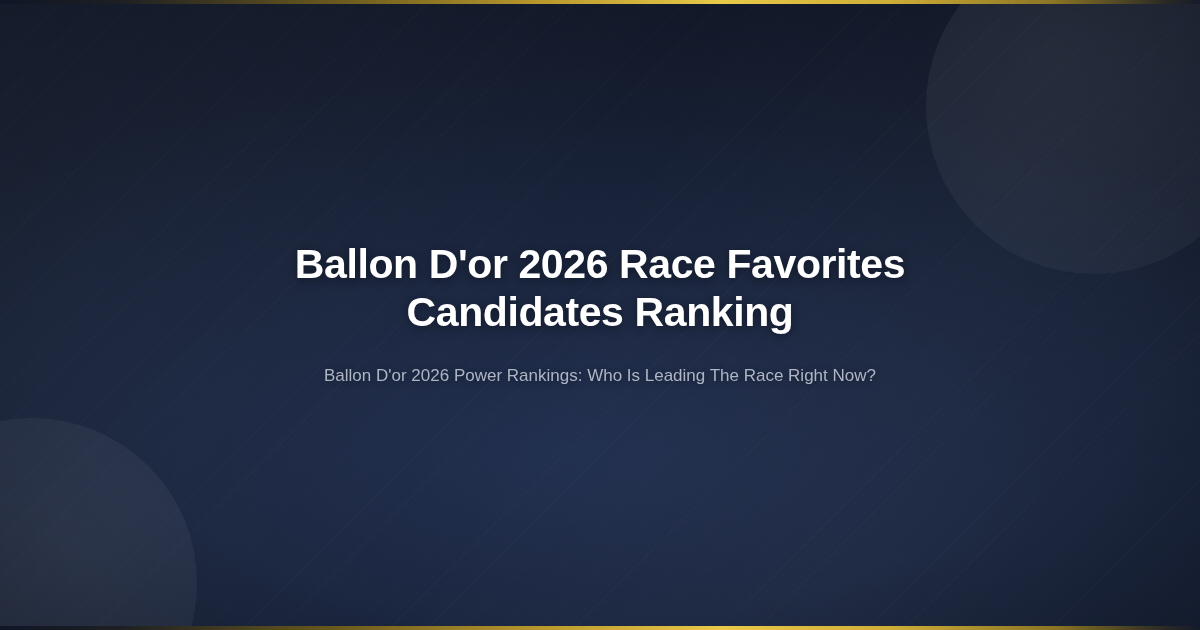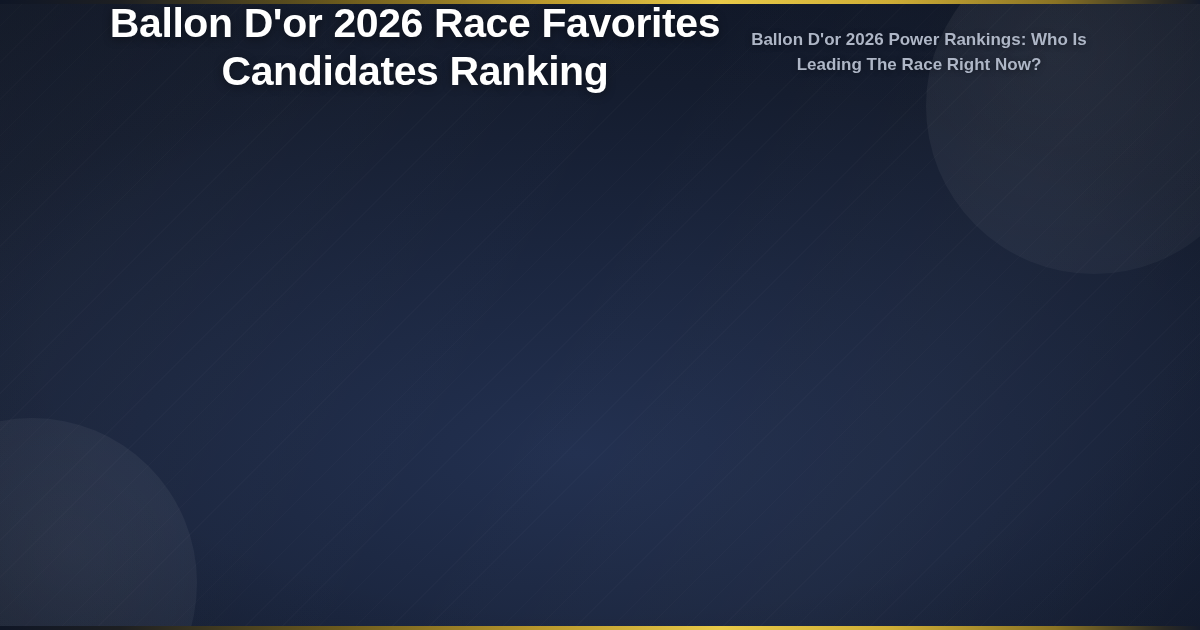"Ballon D'or 2026 Race Favorites" .content { align-items: flex-start -> center; flex-direction: row -> column }
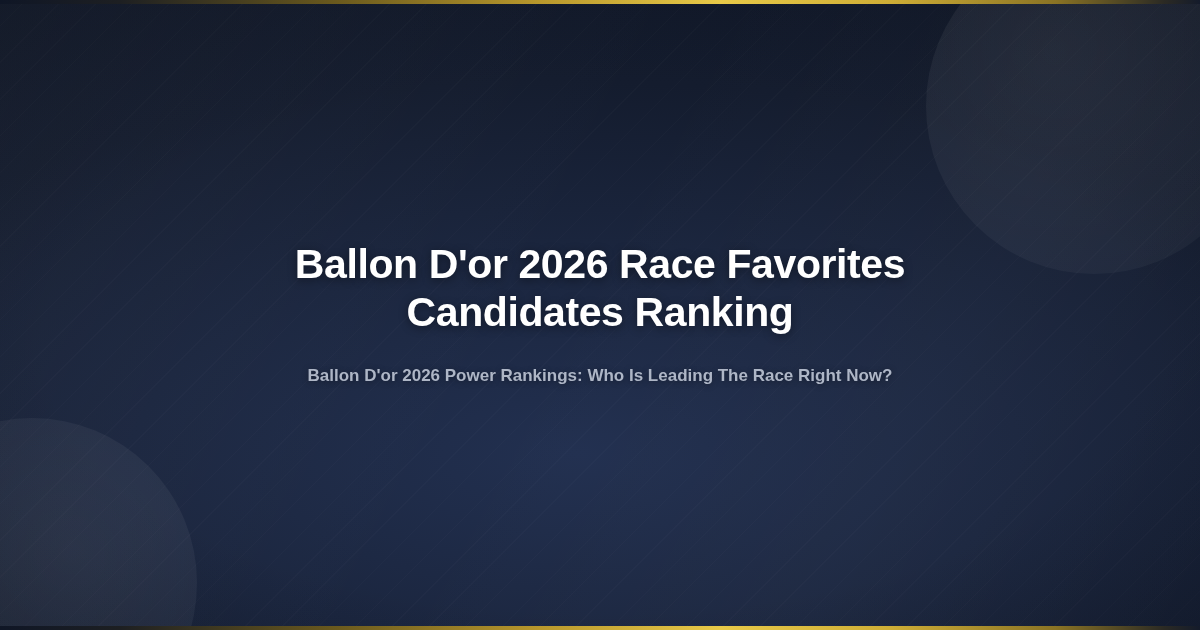"Ballon D'or 2026 Power Rankings:" .subhead { font-weight: 700 -> 400 }
